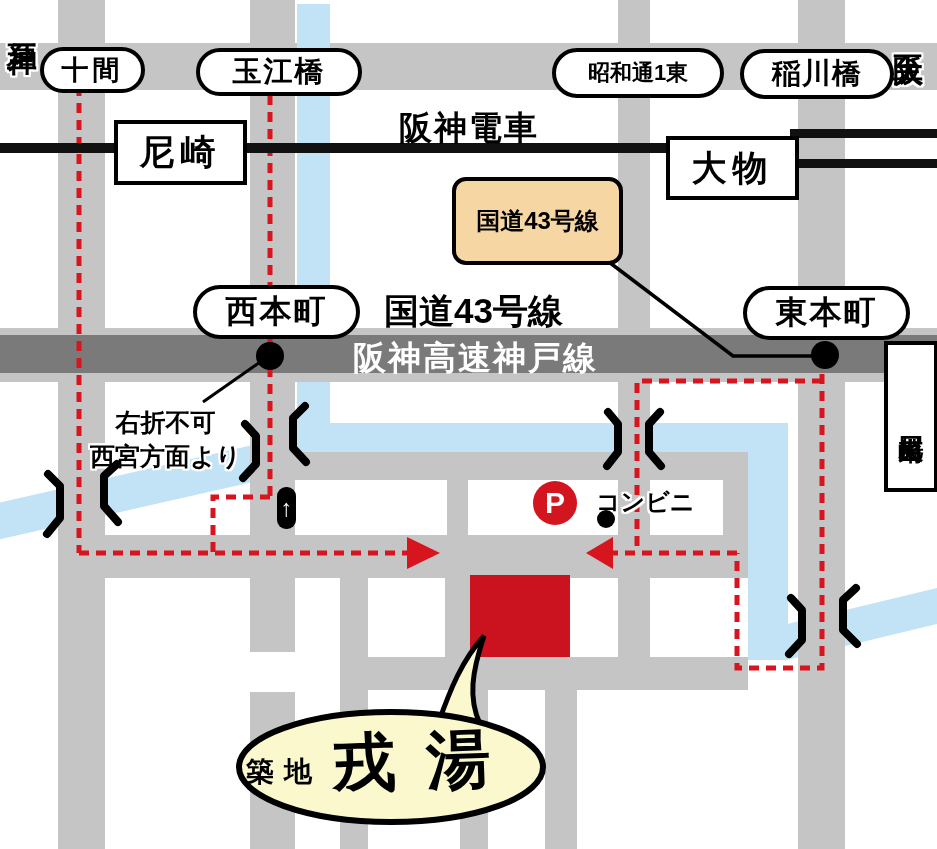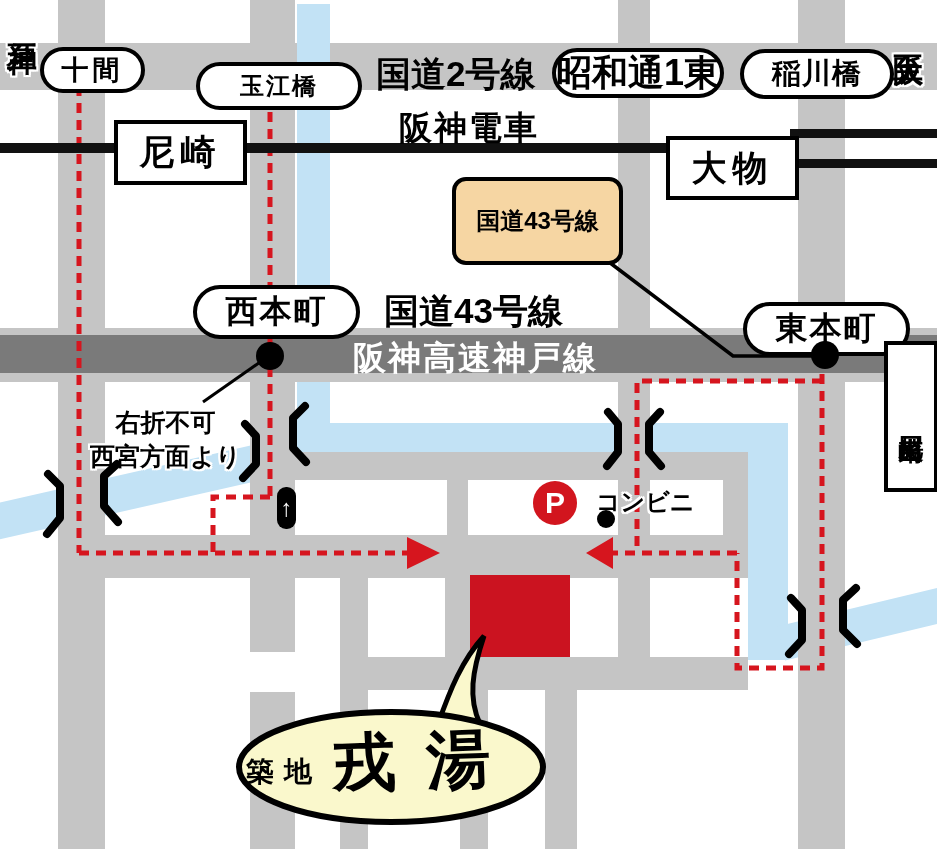"玉江橋" div.oval { font-size: 24px -> 29px; top: 62px -> 48px }
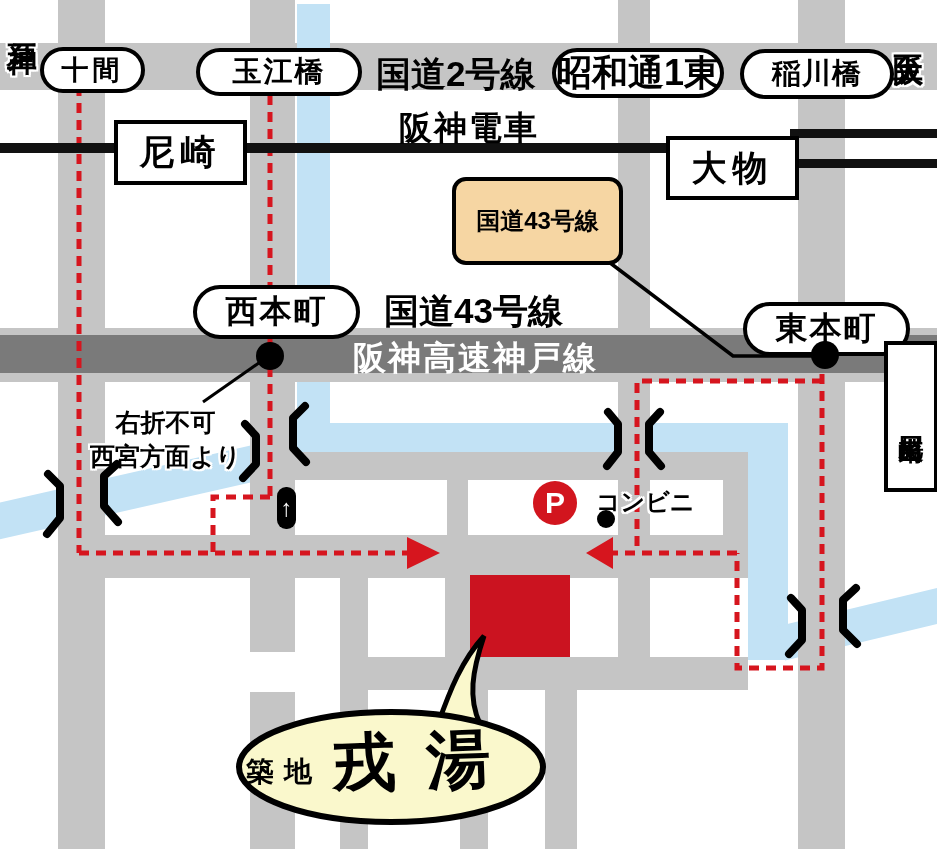"国道2号線" div.bigroadname { html: <div>国道2号線</div> -> none }
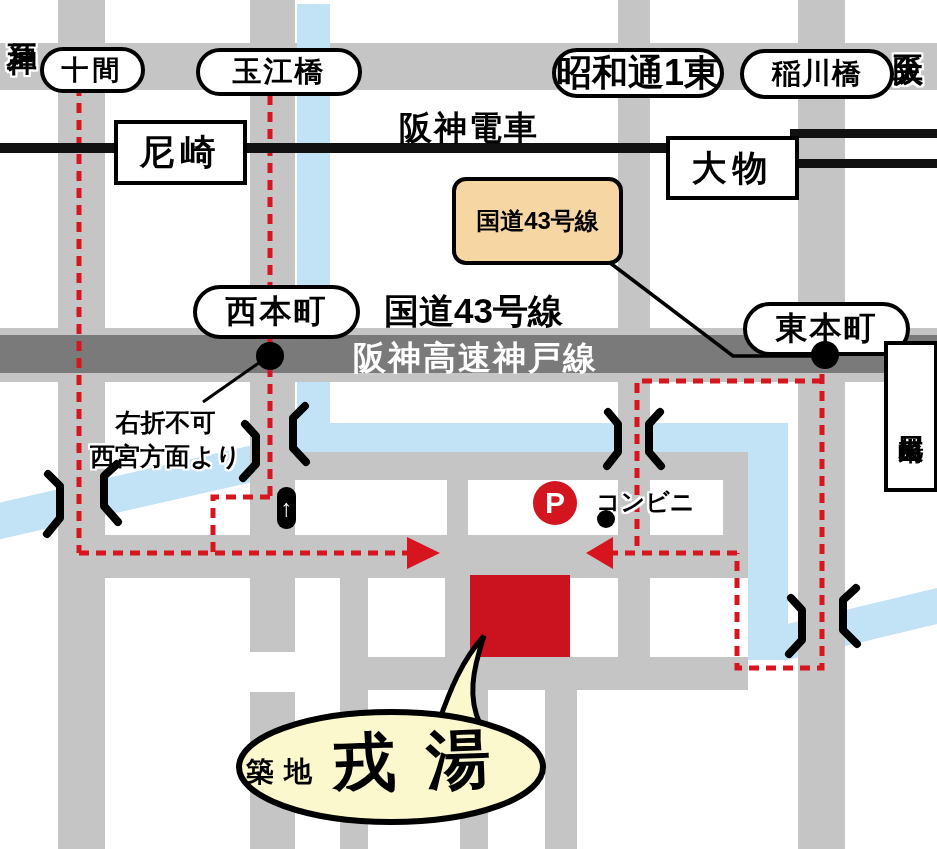"昭和通1東" div.oval { font-size: 36px -> 22px }
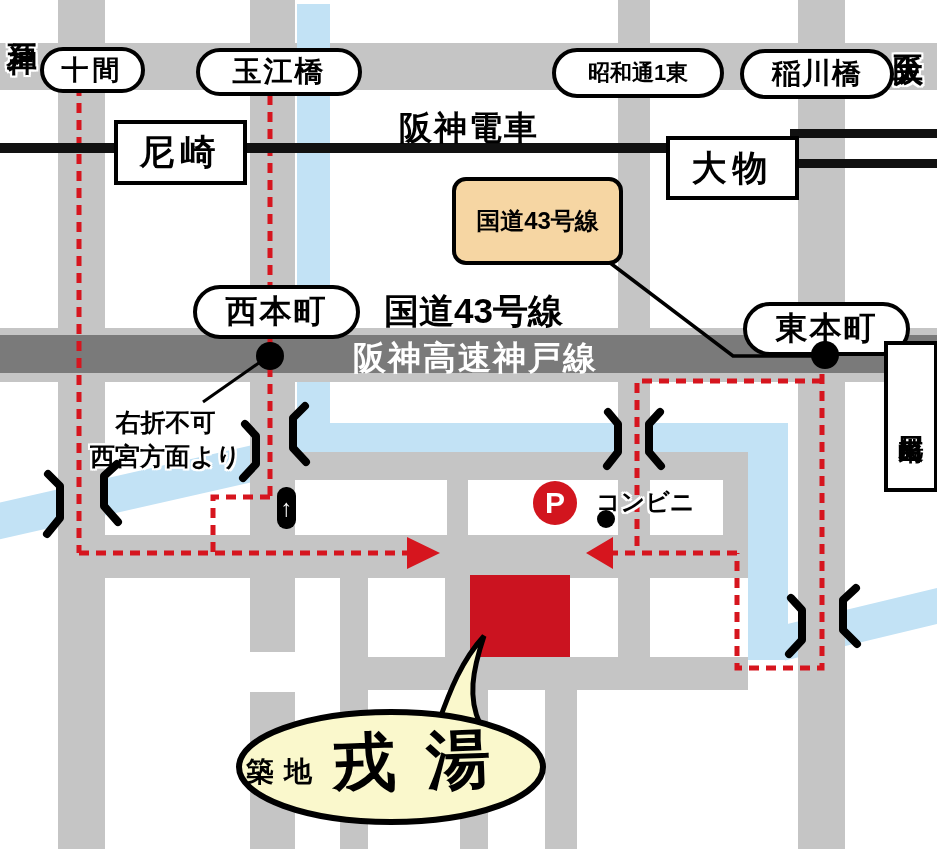"東本町" div.oval { top: 302px -> 286px }
